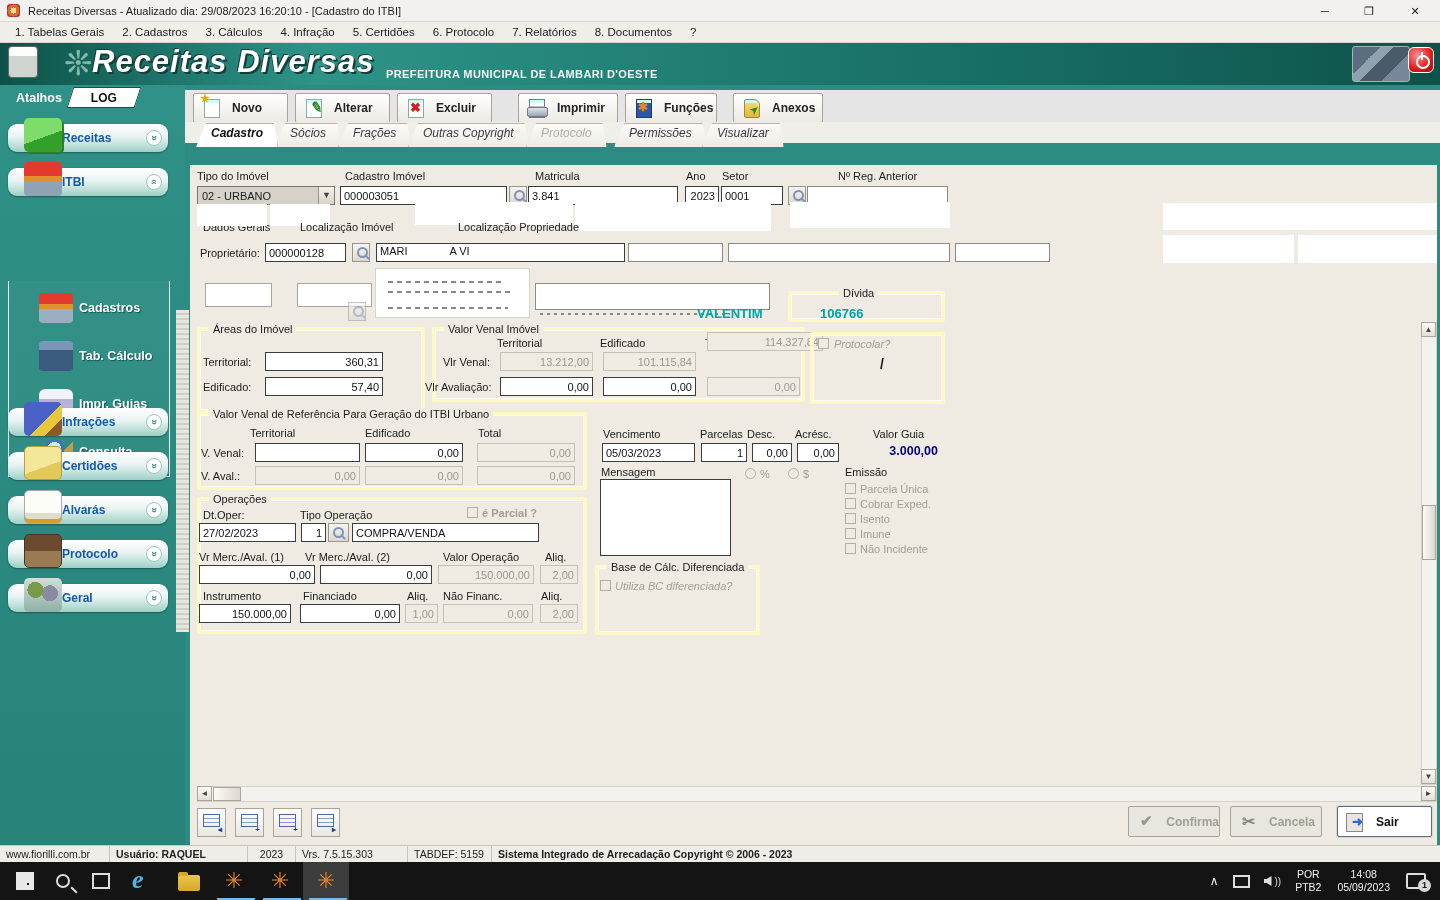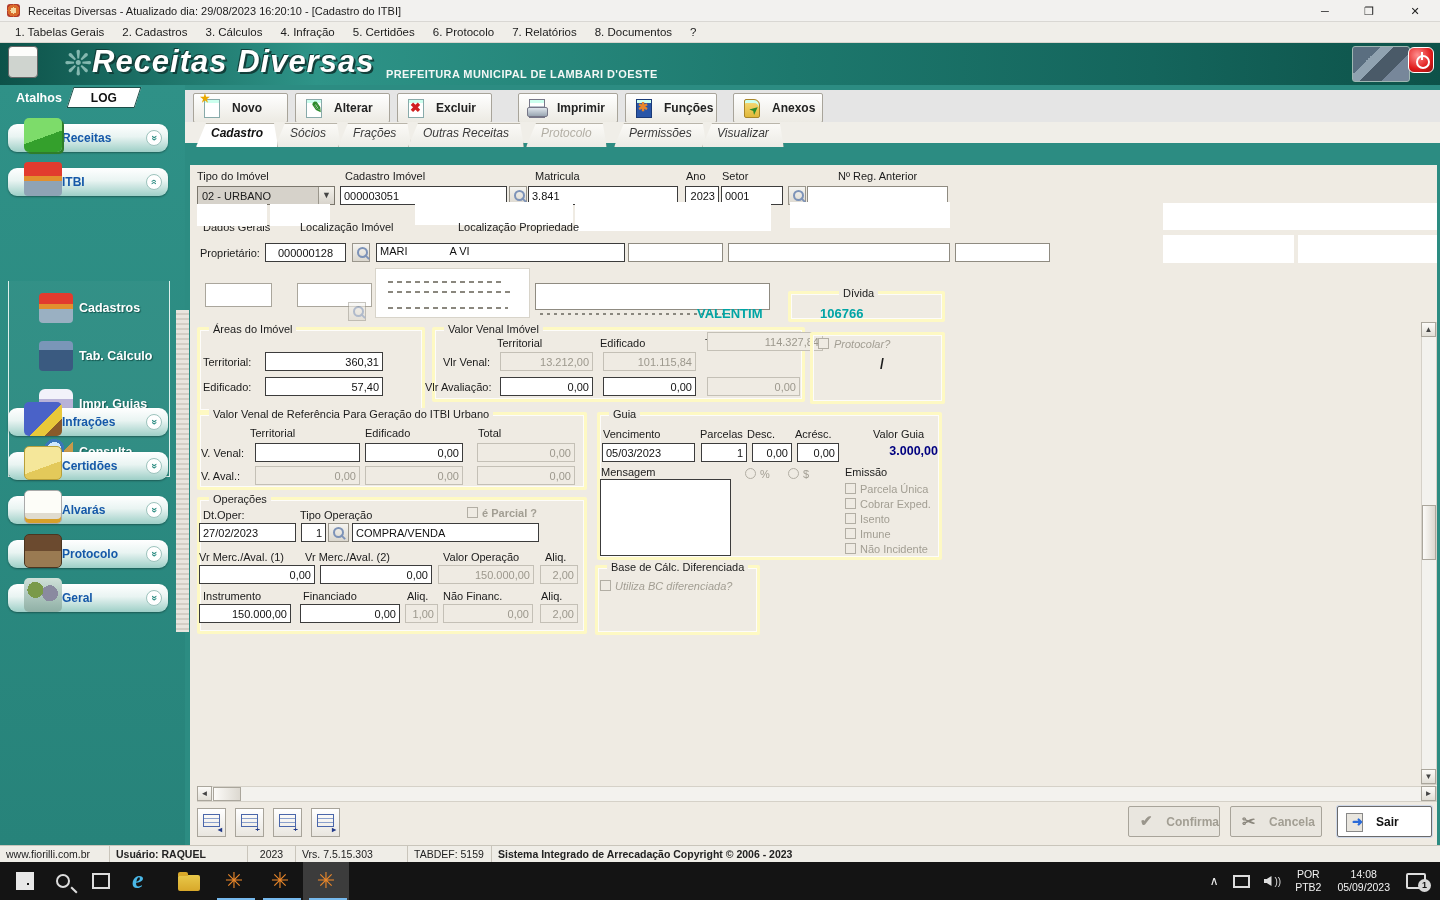"Outras Receitas" div.tab { text: Receitas -> Copyright }
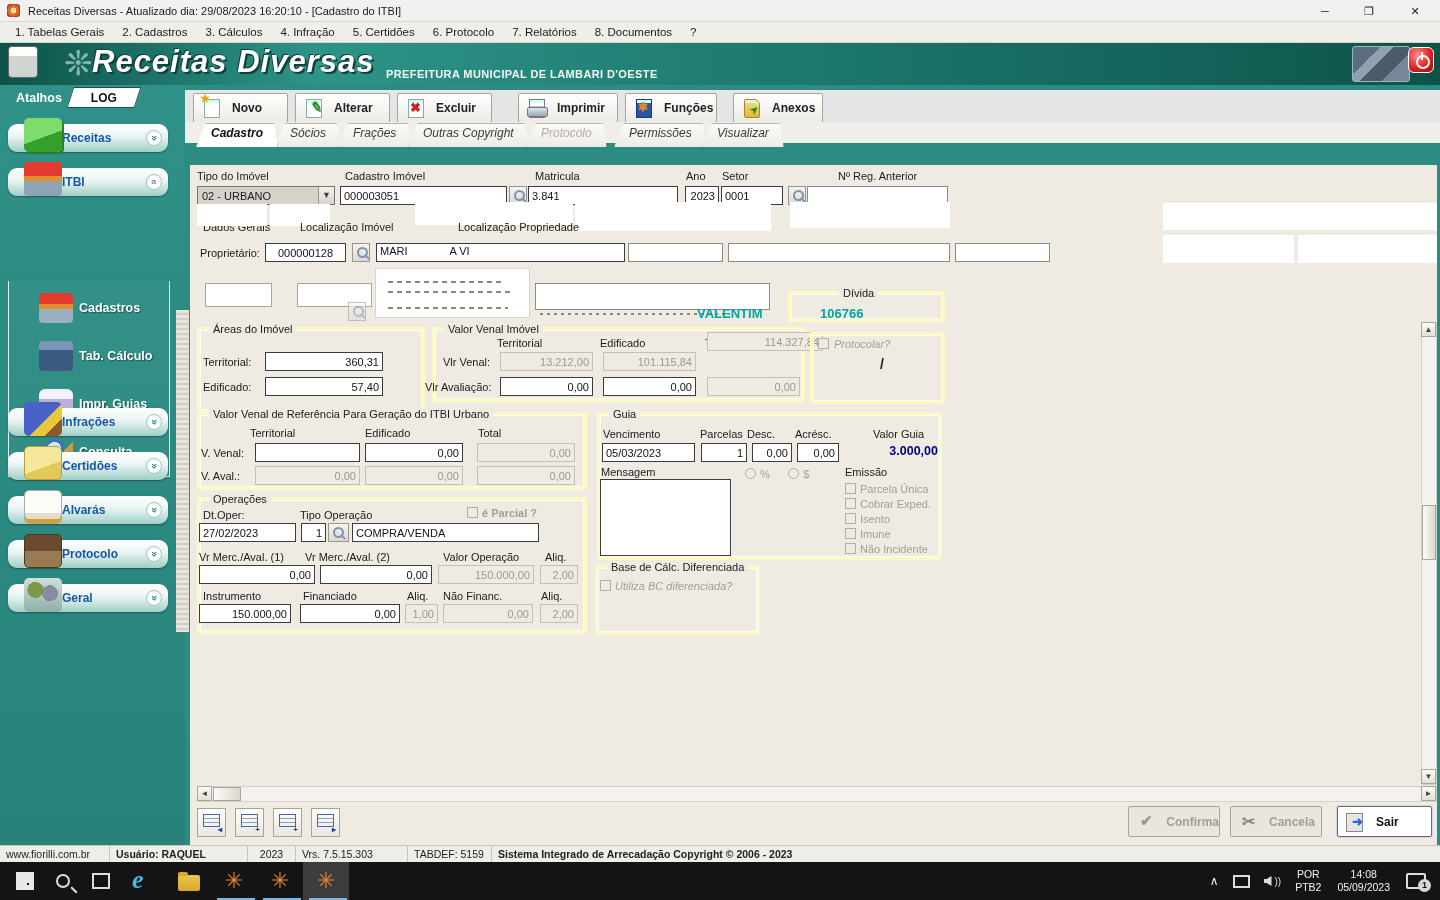"000000128" input.inp { text-align: center -> none }
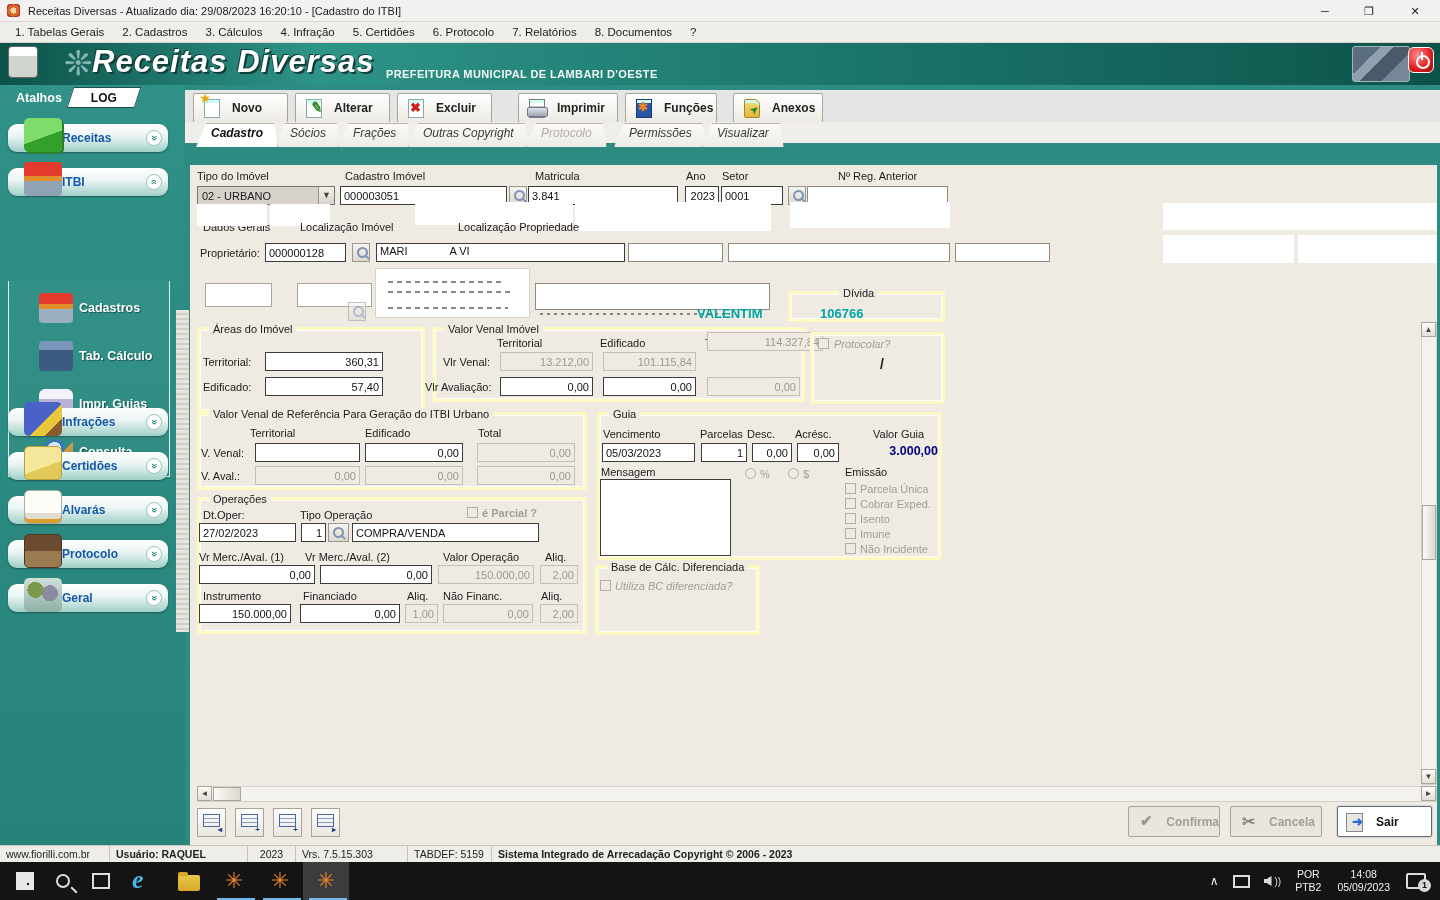"Guia" div.gb { html: <div> <span>Guia</span> </div> -> none }
